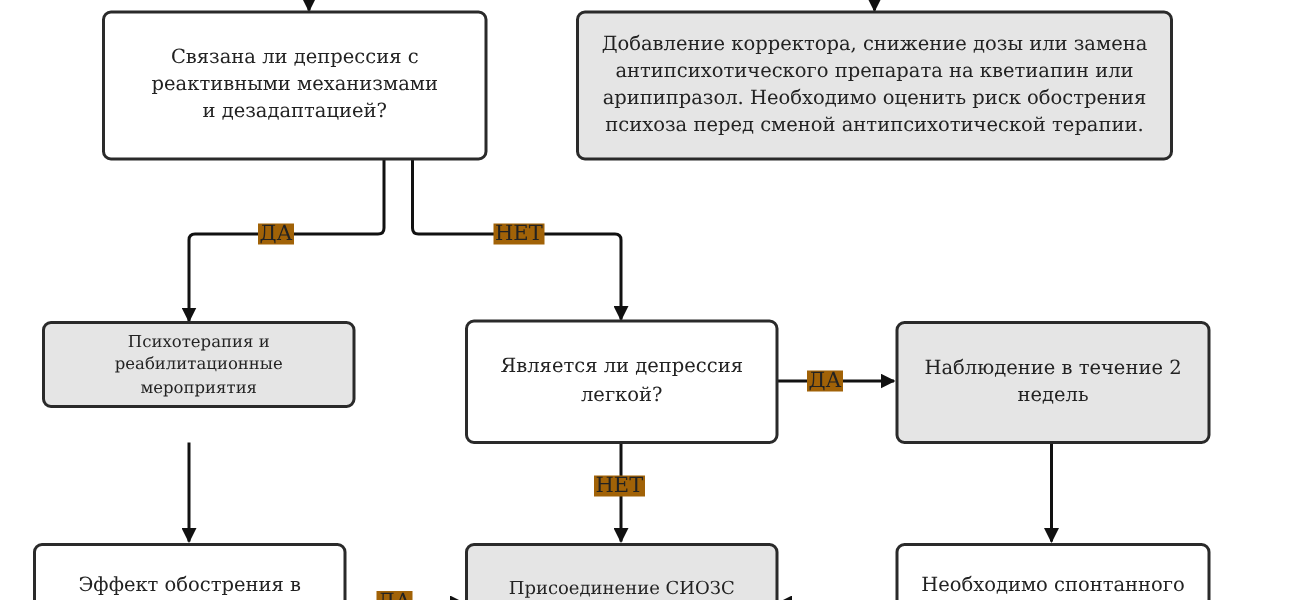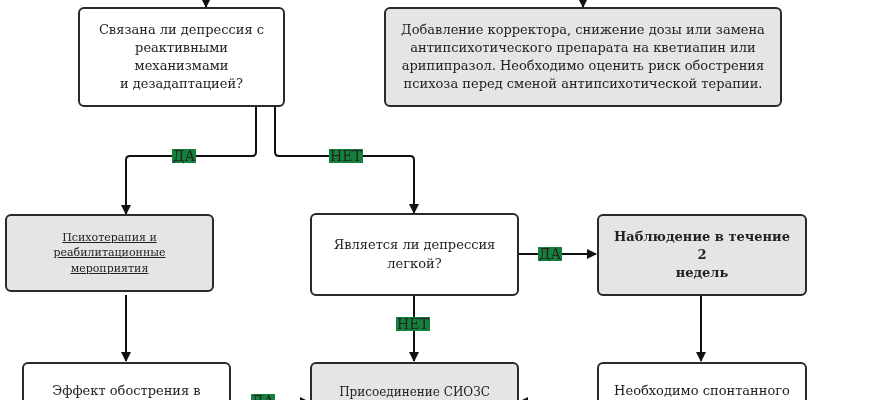"Связана ли депрессия с" div.box { left: 78px -> 68px; width: 207px -> 257px }
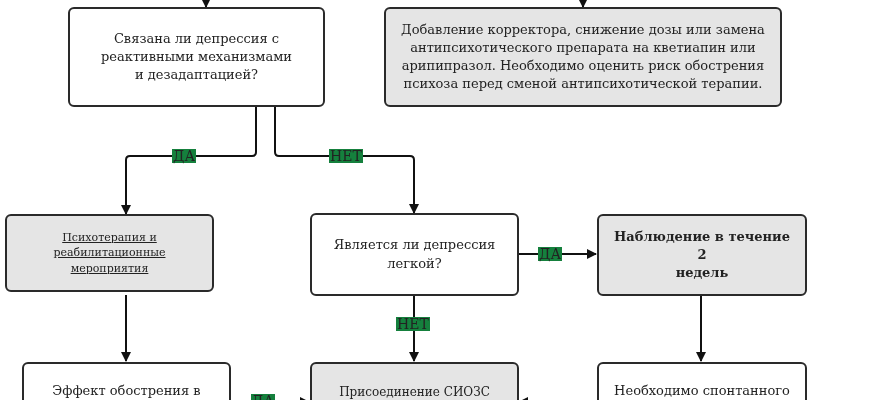"ДА" .label { background: #15803d -> #a16207 }
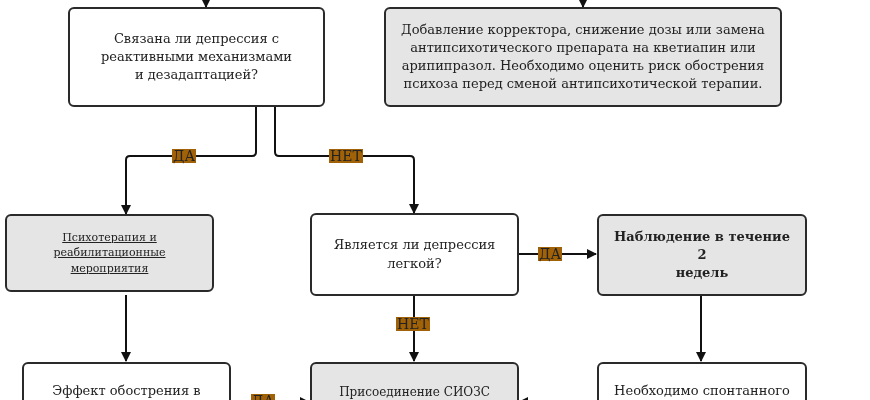"Психотерапия и" div.box { height: 78px -> 58px; left: 5px -> 28px; text-decoration: underline -> none }
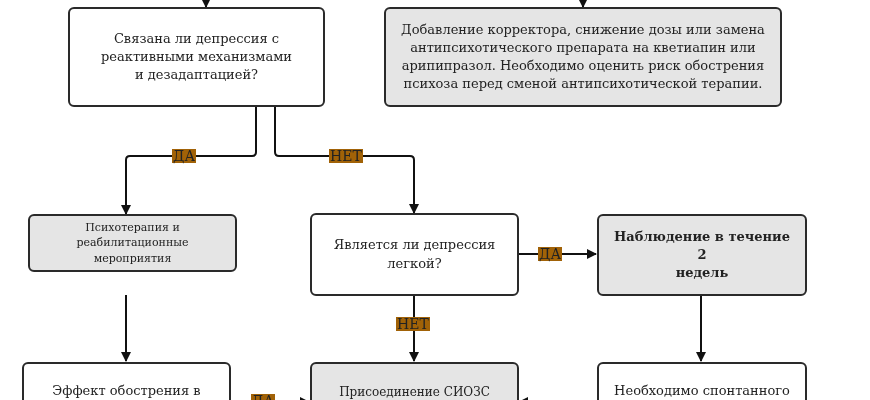"Наблюдение в течение 2" div.box { font-weight: bold -> none }
